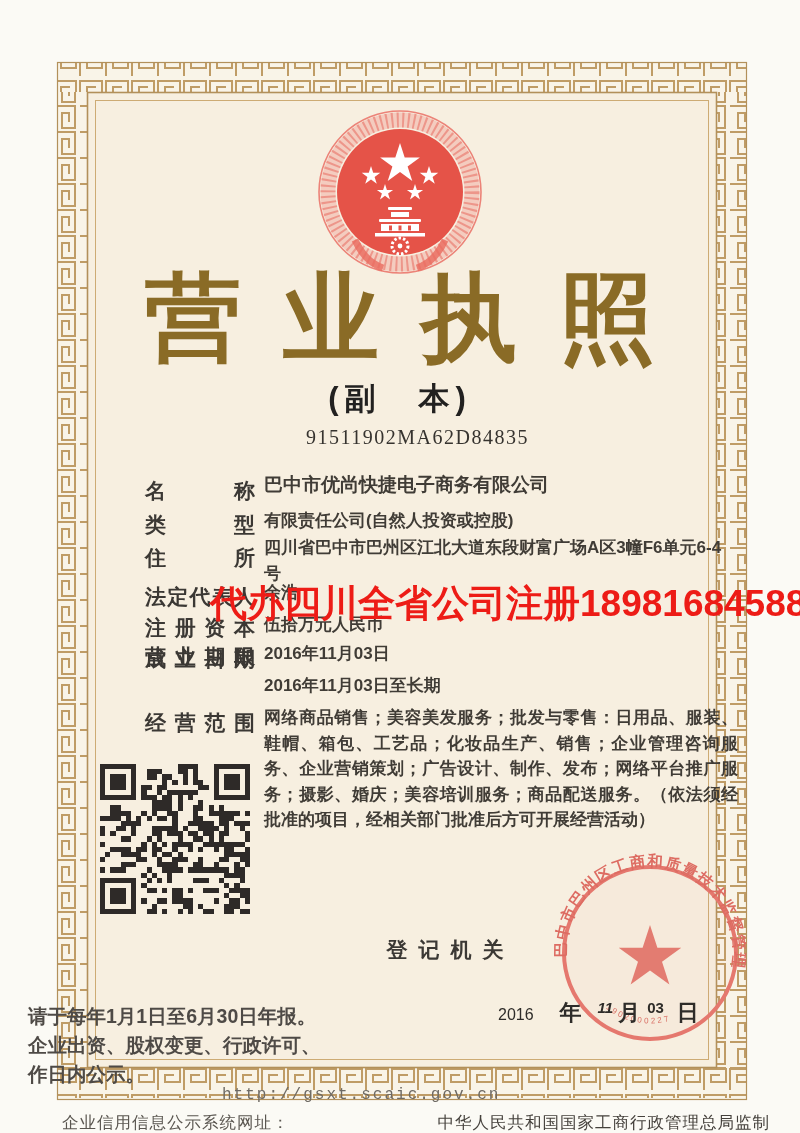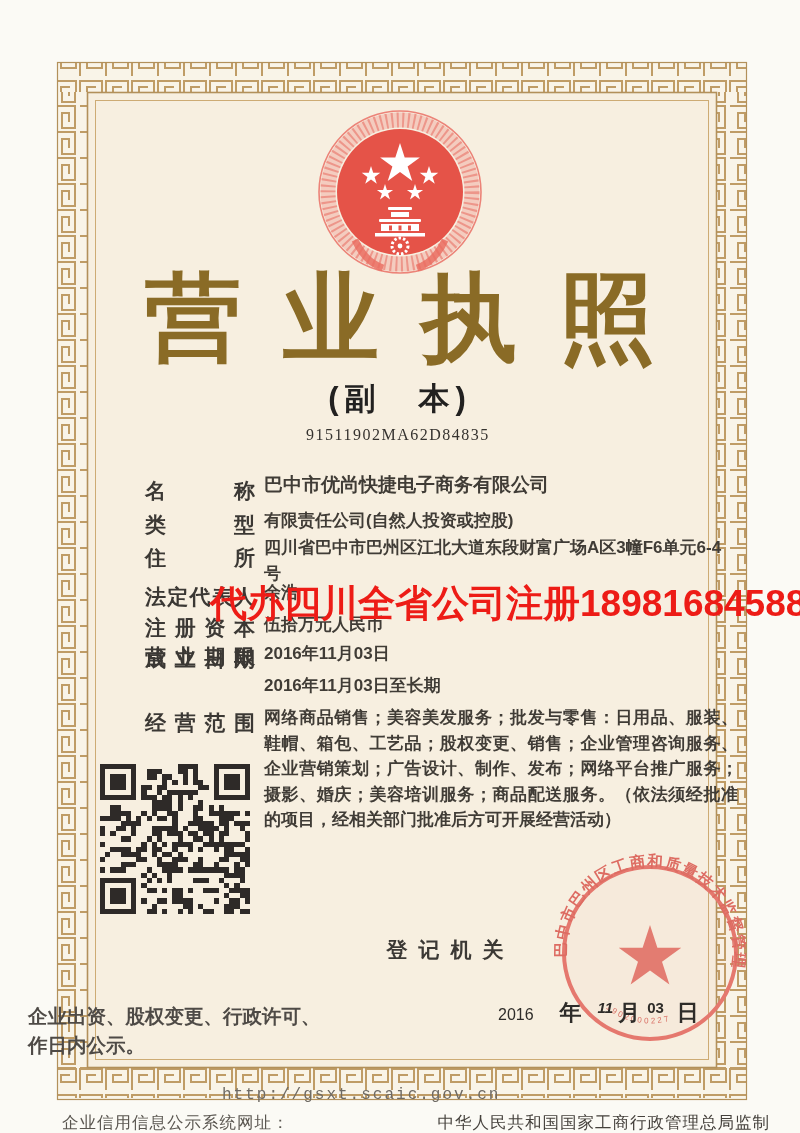"91511902MA62D84835" #credit-code { font-size: 16px -> 20px }
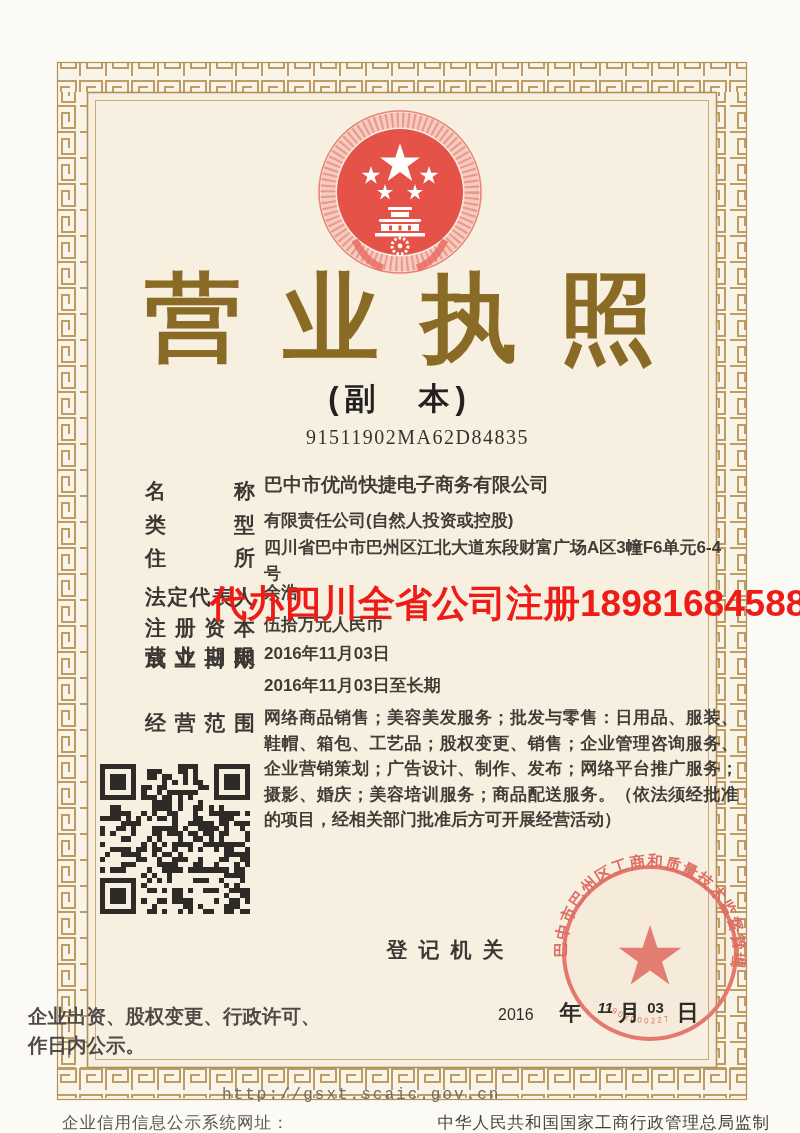"网络商品销售；美容美发服务；批发与零售：日用品、服装、鞋帽、箱包、工艺品；股权变" div.field-value { text: 股权变更 -> 化妆品生产 }
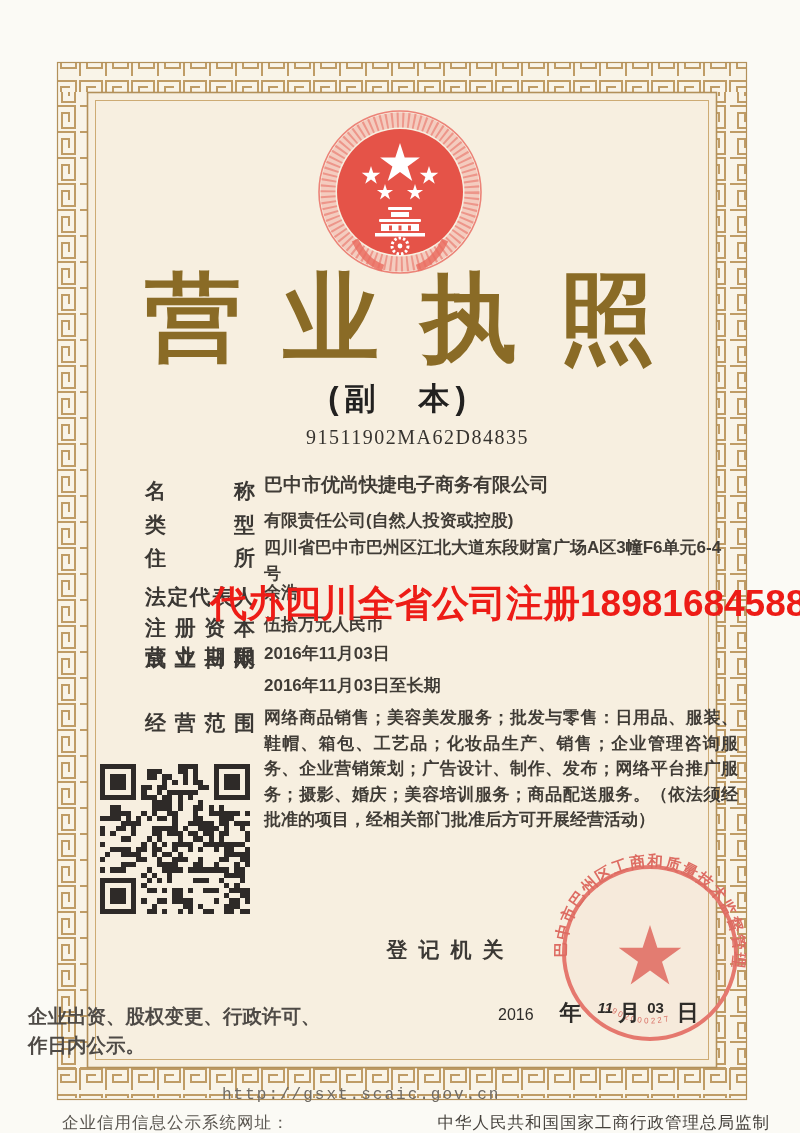"请于每年1月1日至6月30日年报。" div { html: none -> <div>请于每年1月1日至6月30日年报。</div> }
